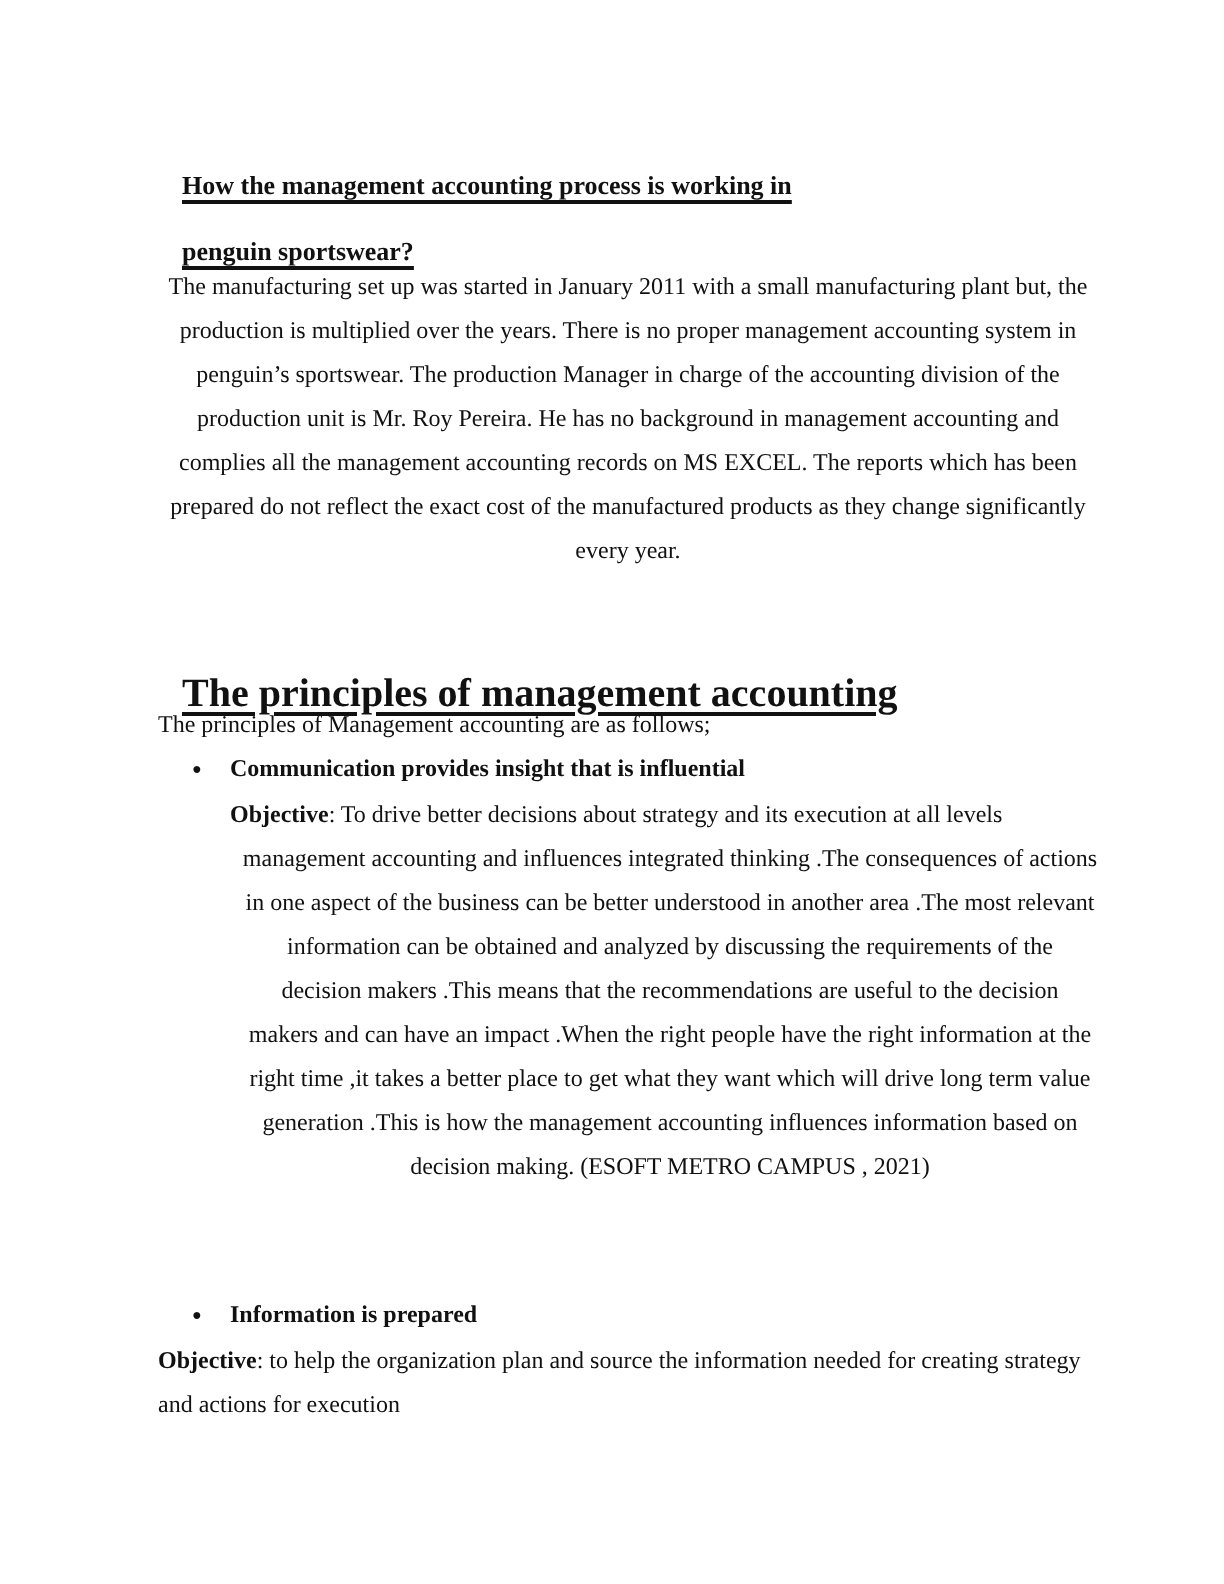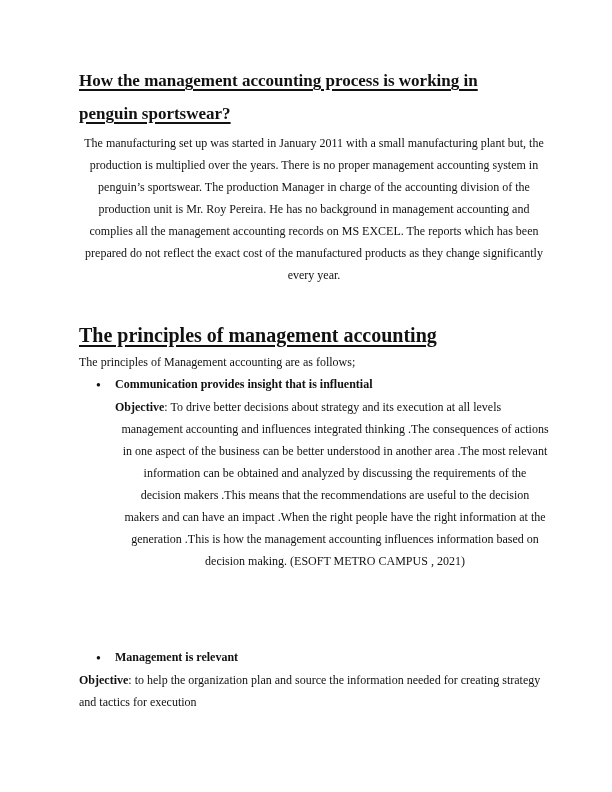"How the management accounting process" .h1 { font-size: 17px -> 13px; margin: 0 -> 12px }
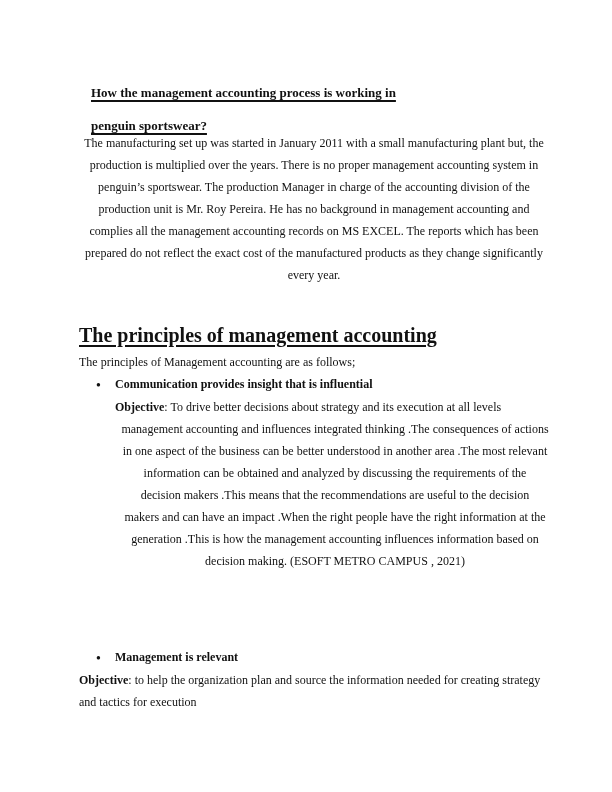"The principles of management accounting" .h2 { margin: 0 -> 12px }
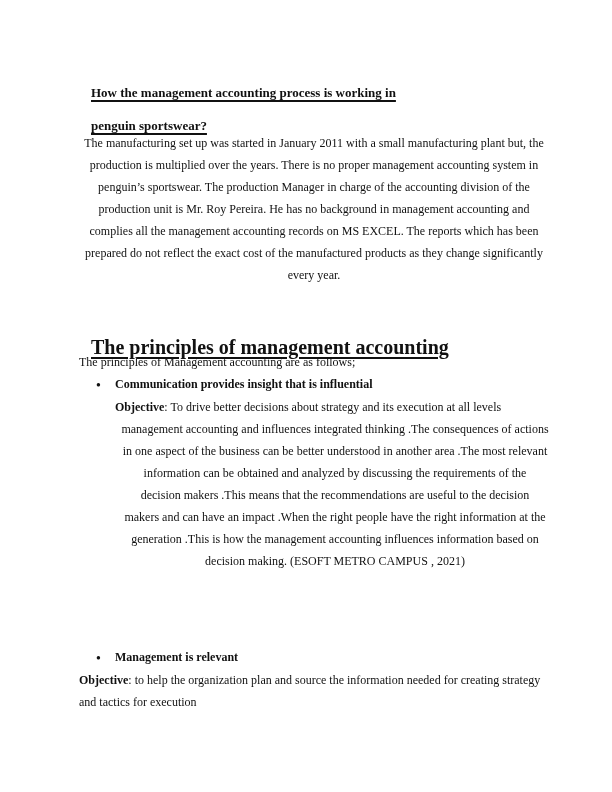"right time ,it takes a" span.line { html: none -> <span>right time ,it takes a better place to get what they want which will drive long term value</span> }
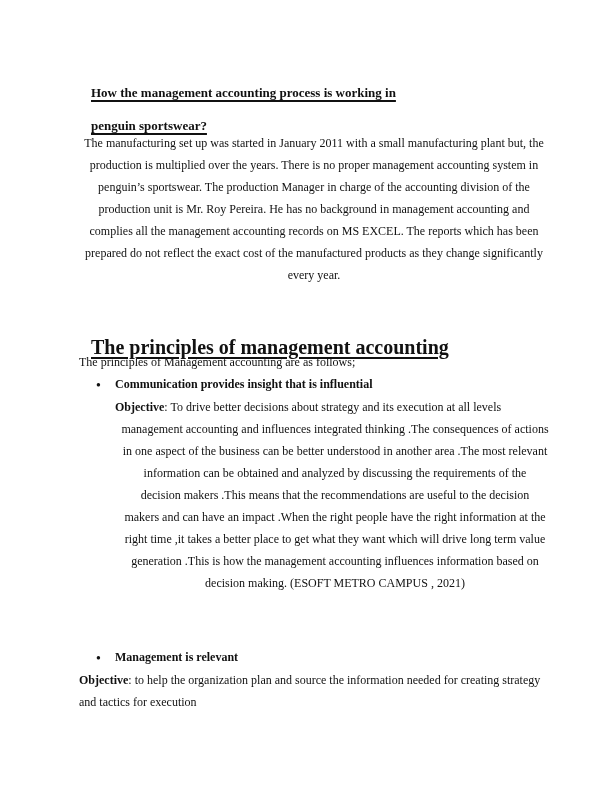"Management is relevant" span { text: Management is relevant -> Information is prepared }
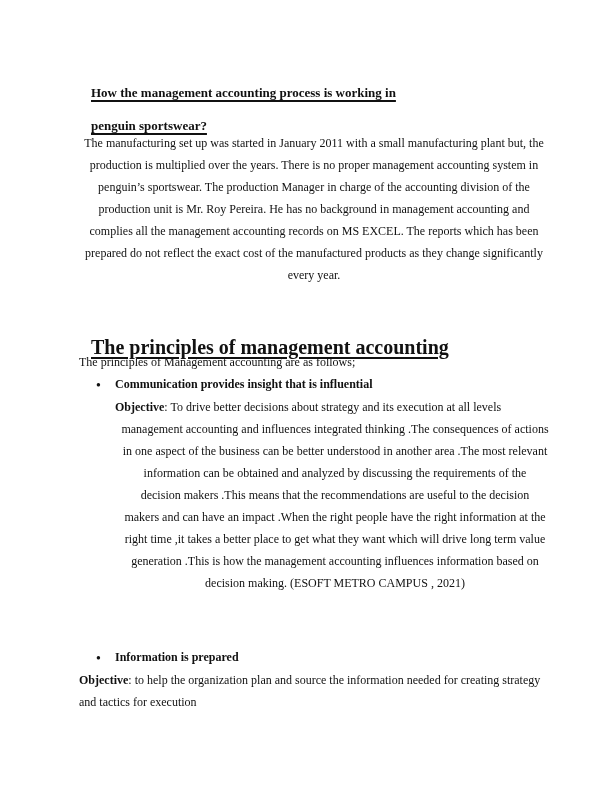"and tactics for execution" div.obj { text: tactics -> actions }
